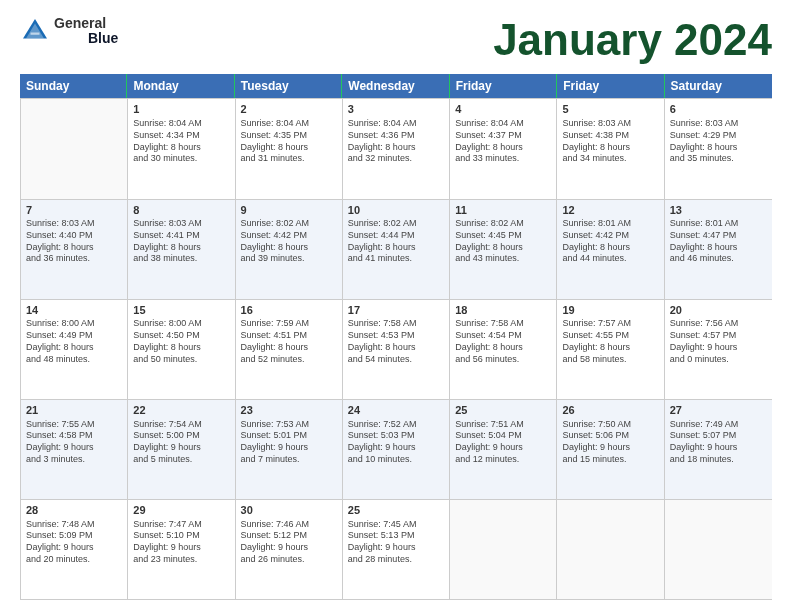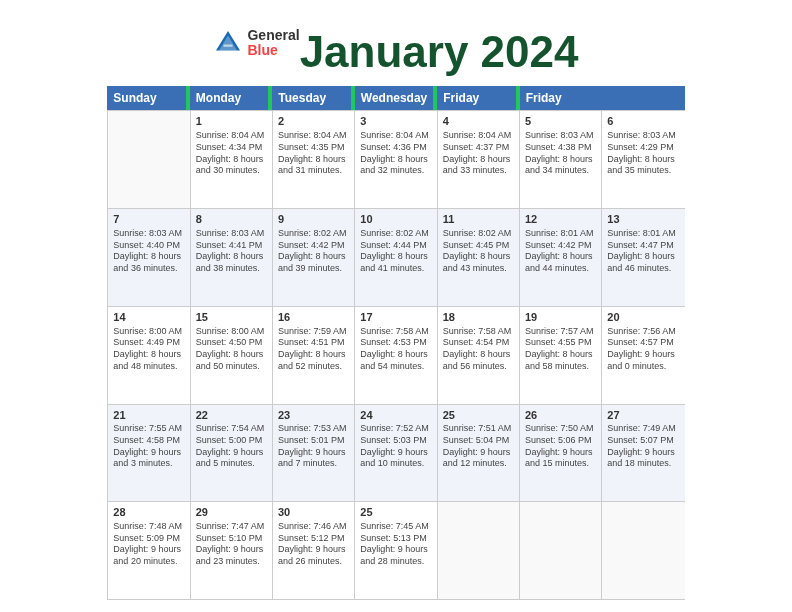"General" .page { align-items: center -> none; padding: 28px 20px 12px 20px -> 16px 20px 12px 20px }
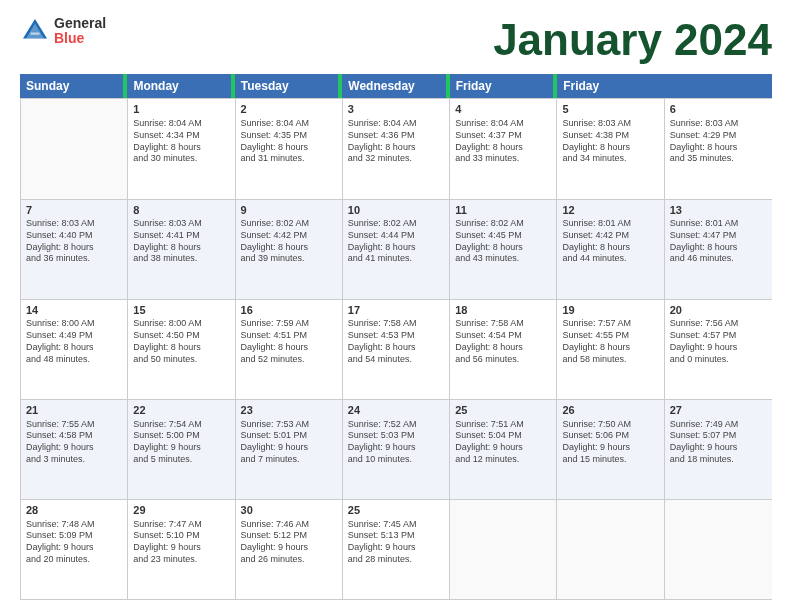"Blue" .logo-blue { color: #ef4444 -> #0f172a; margin-left: none -> 34px }
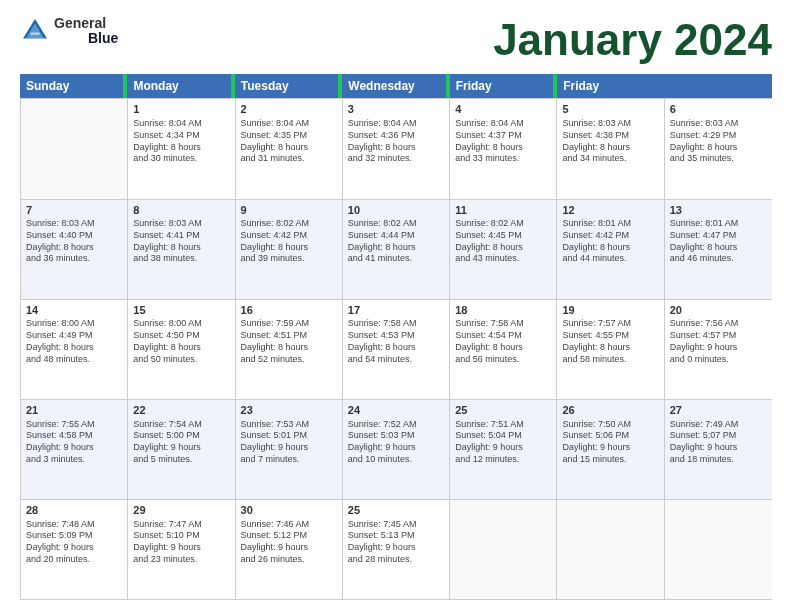"Sunday" .cal-header-cell { border-right: 4px solid #22c55e -> 1px solid #22c55e }
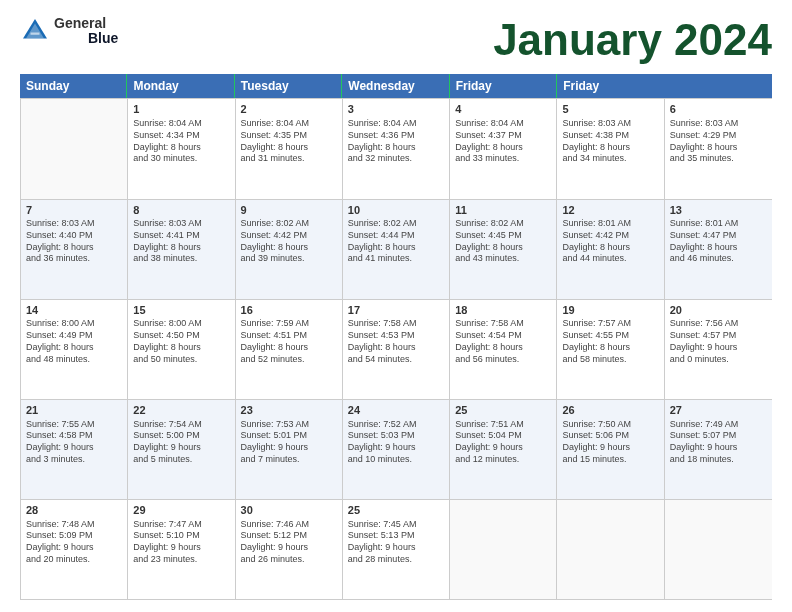"Saturday" div.cal-header-cell { html: none -> <div>Saturday</div> }
